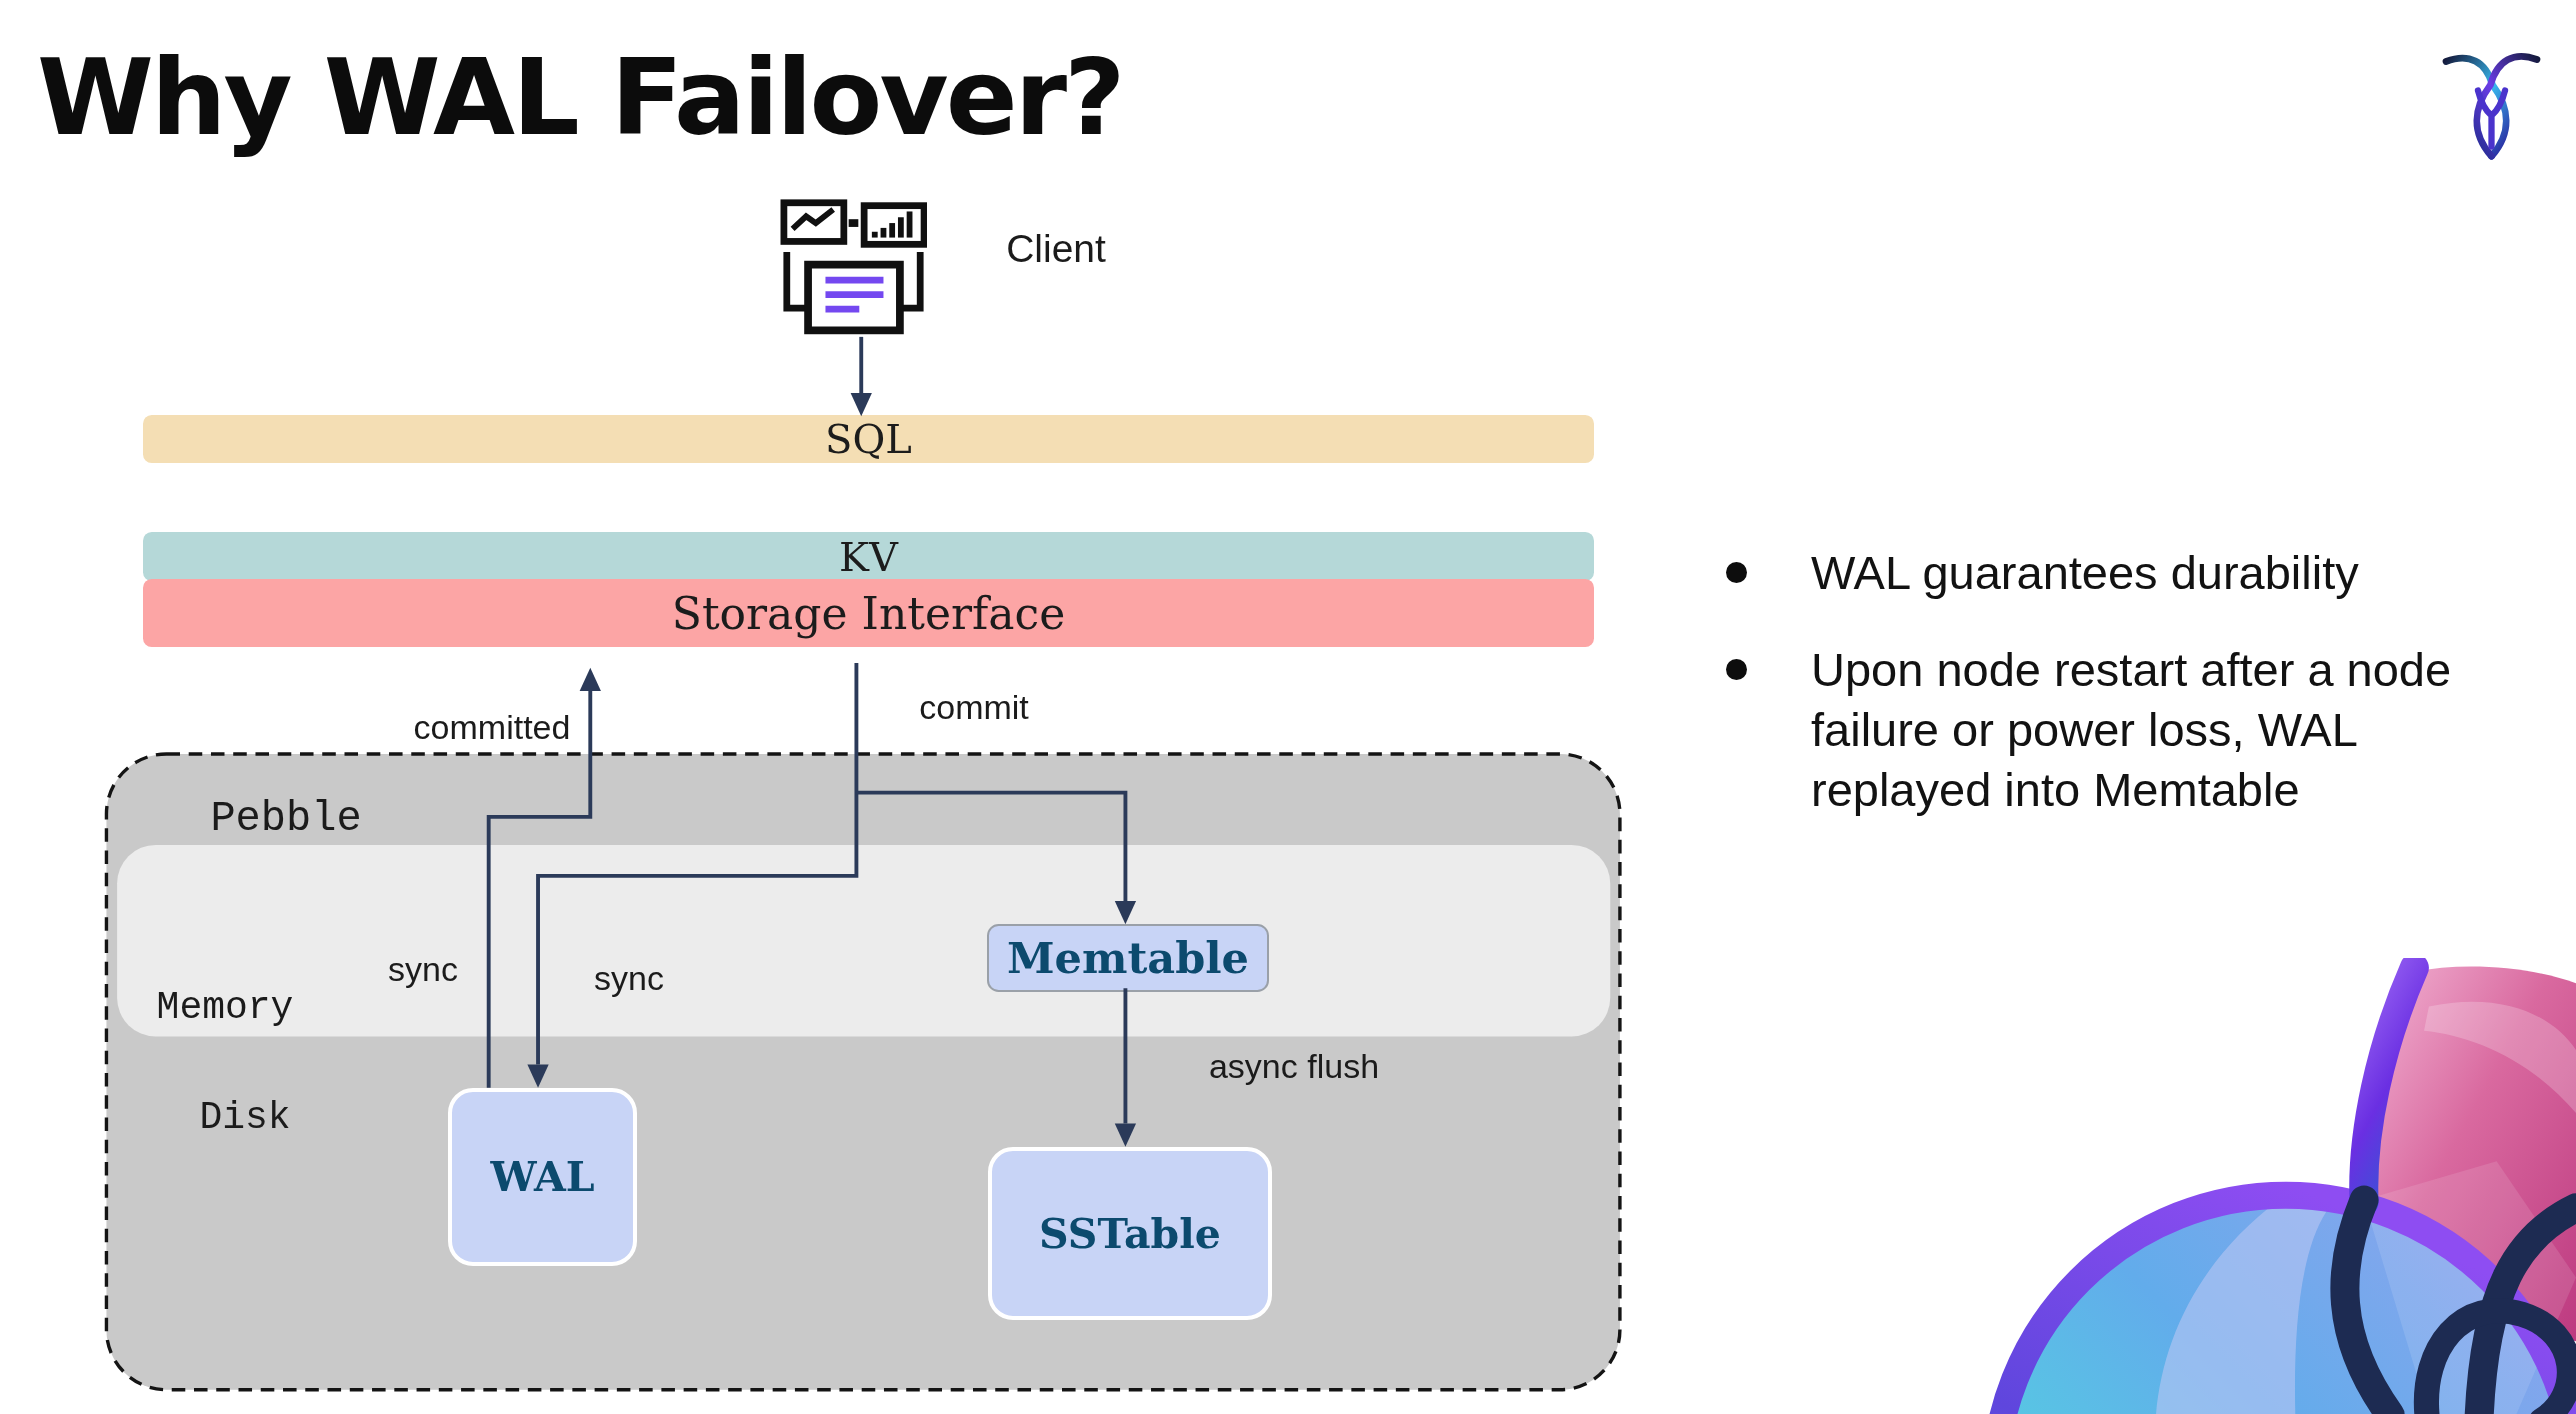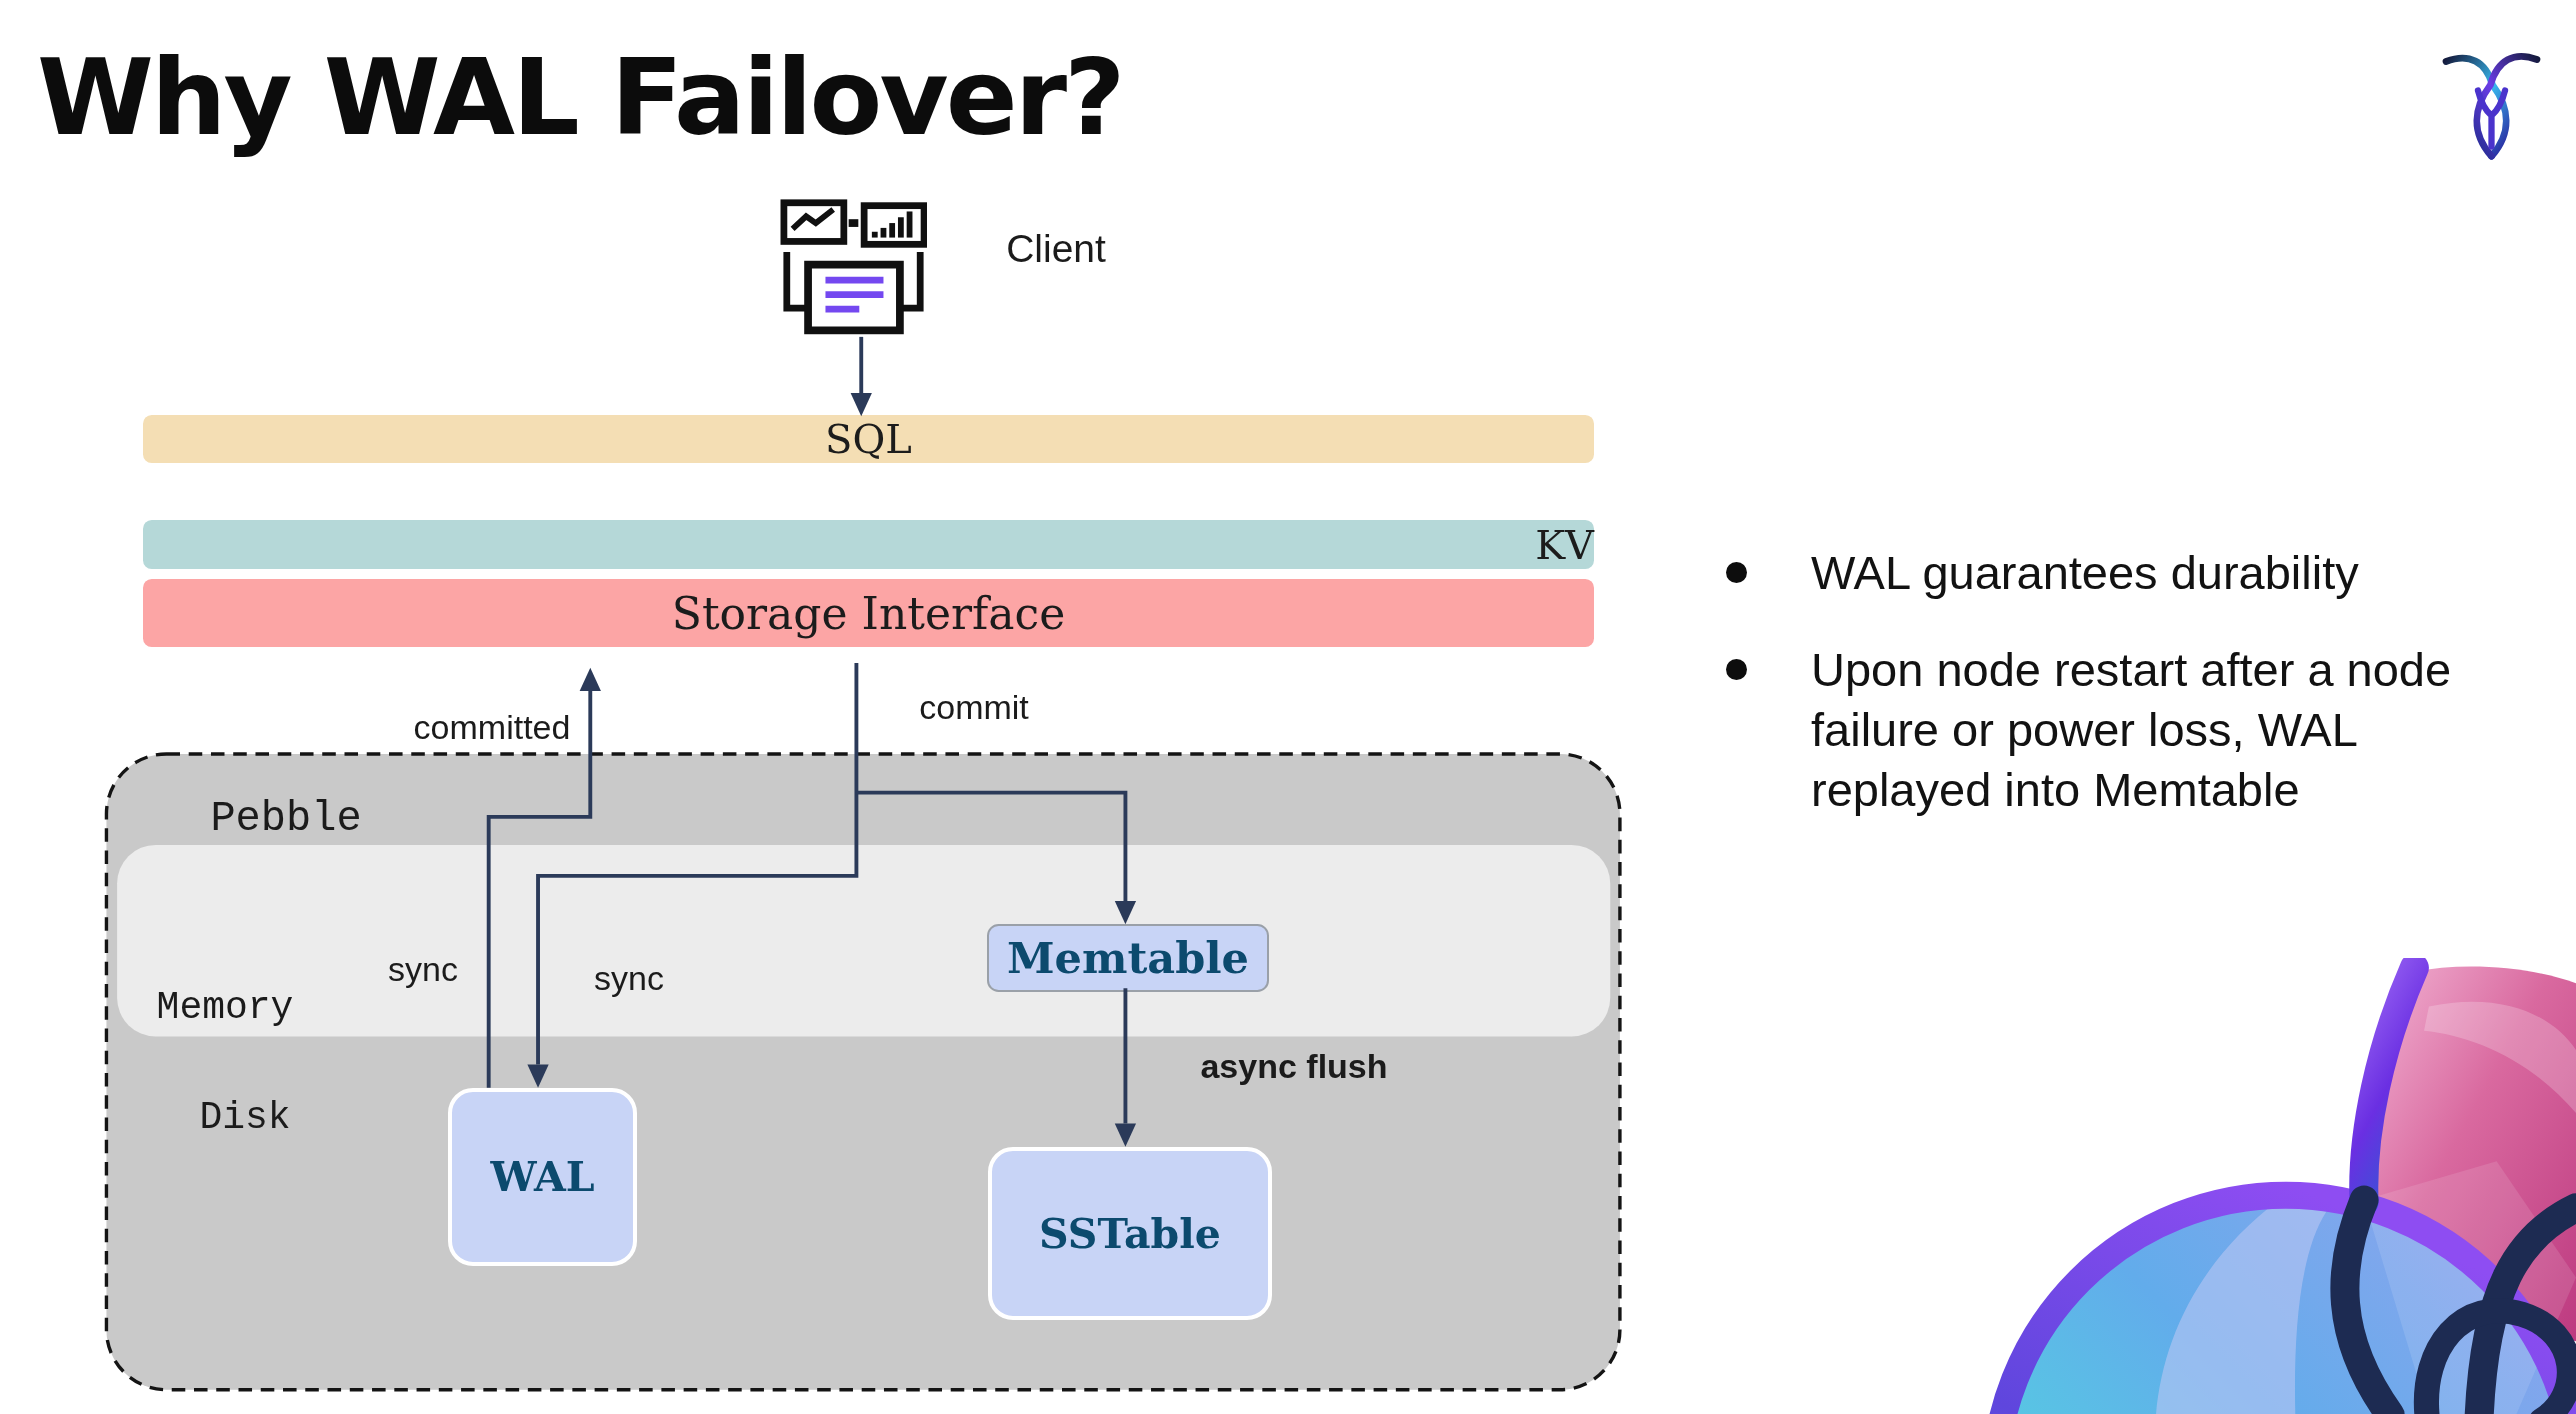"KV" .bar-kv { justify-content: flex-end -> none; top: 520px -> 532px }
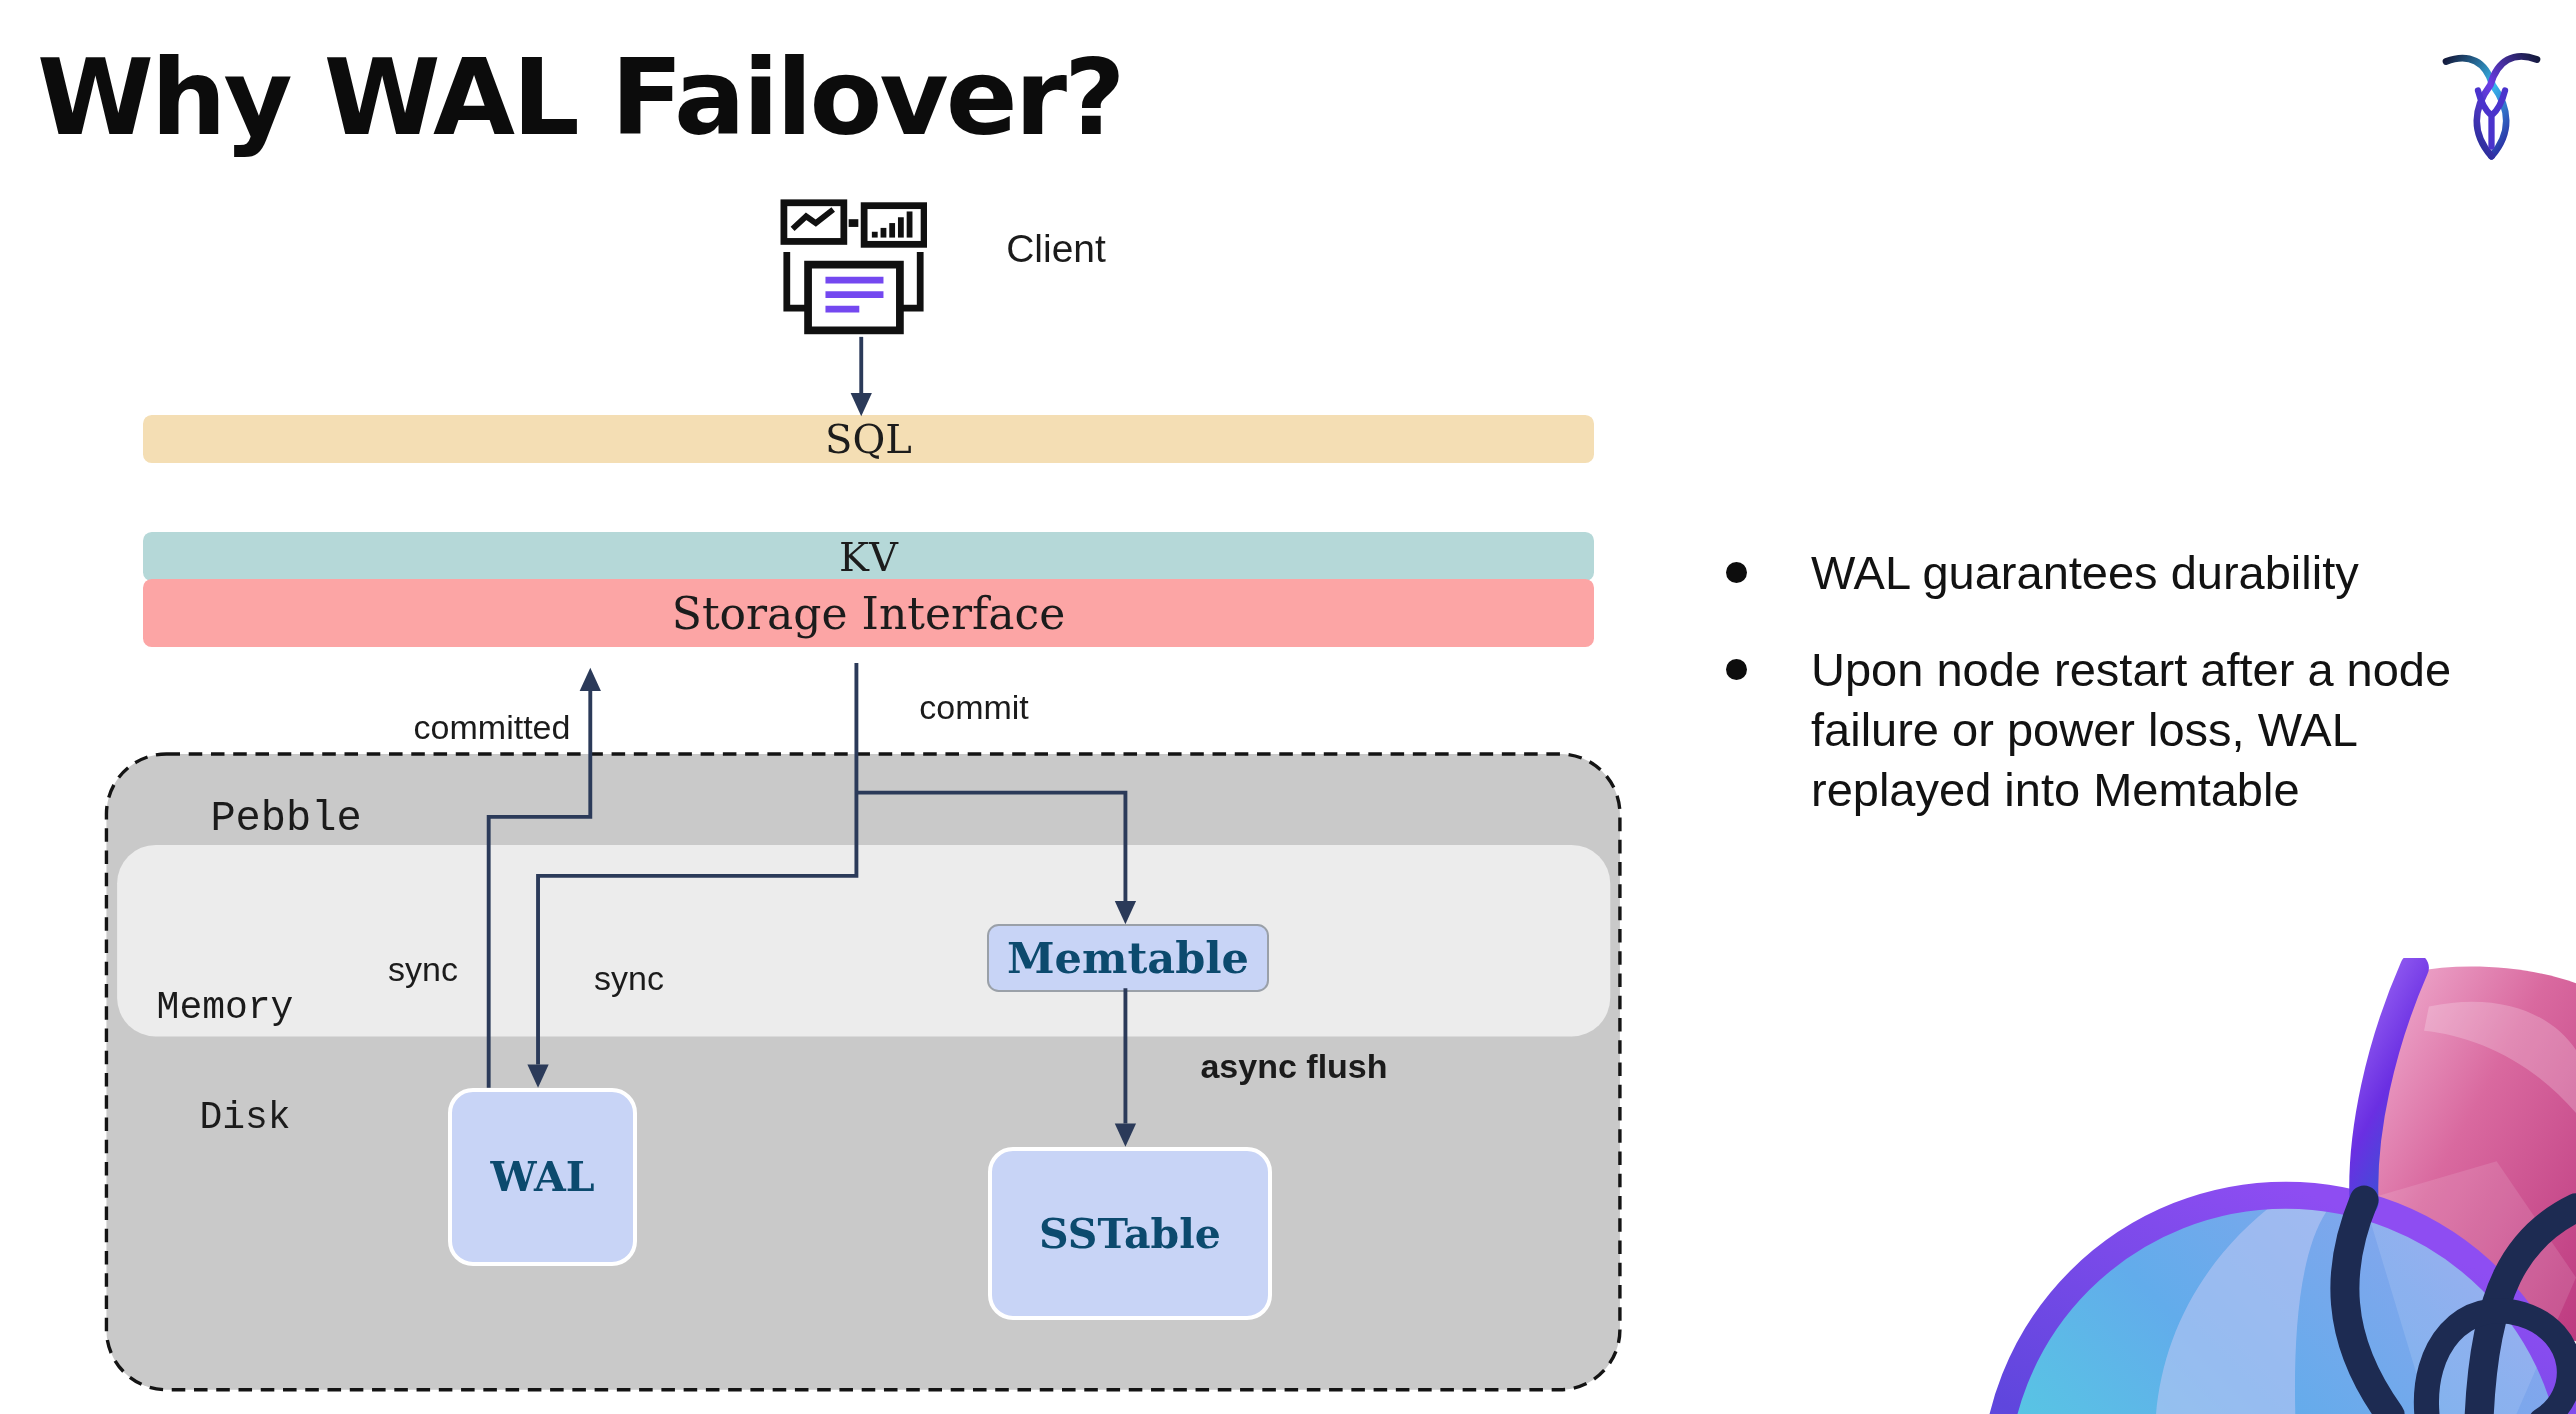"async flush" div.center-abs { font-weight: bold -> none }
